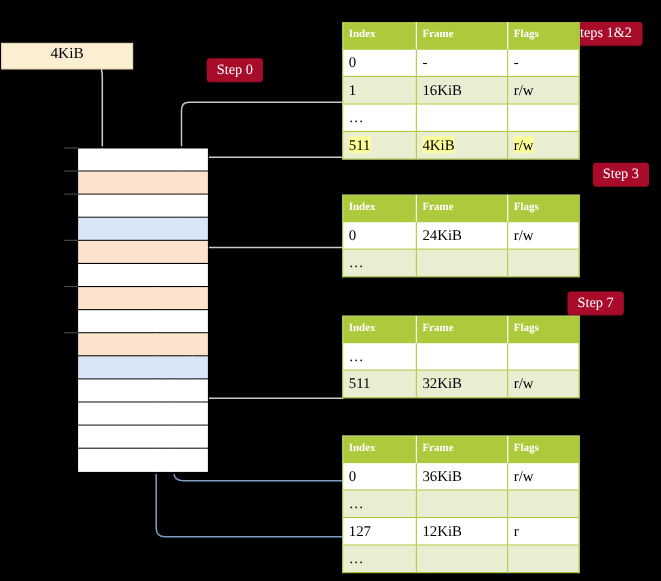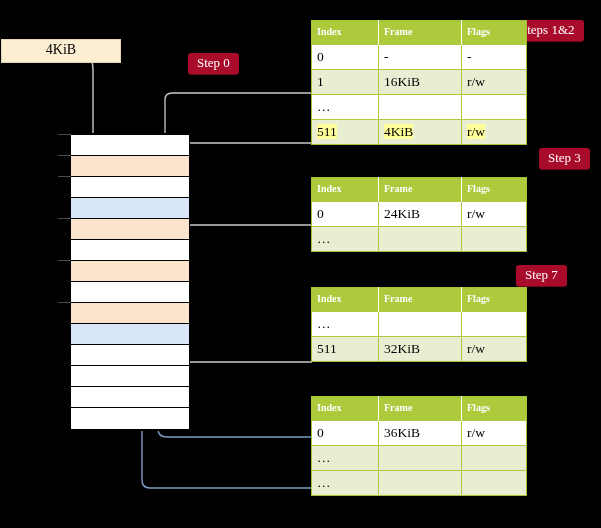"127" tr.plain { html: none -> <tr> <td>127</td> <td>12KiB</td> <td>r</td> </tr> }
